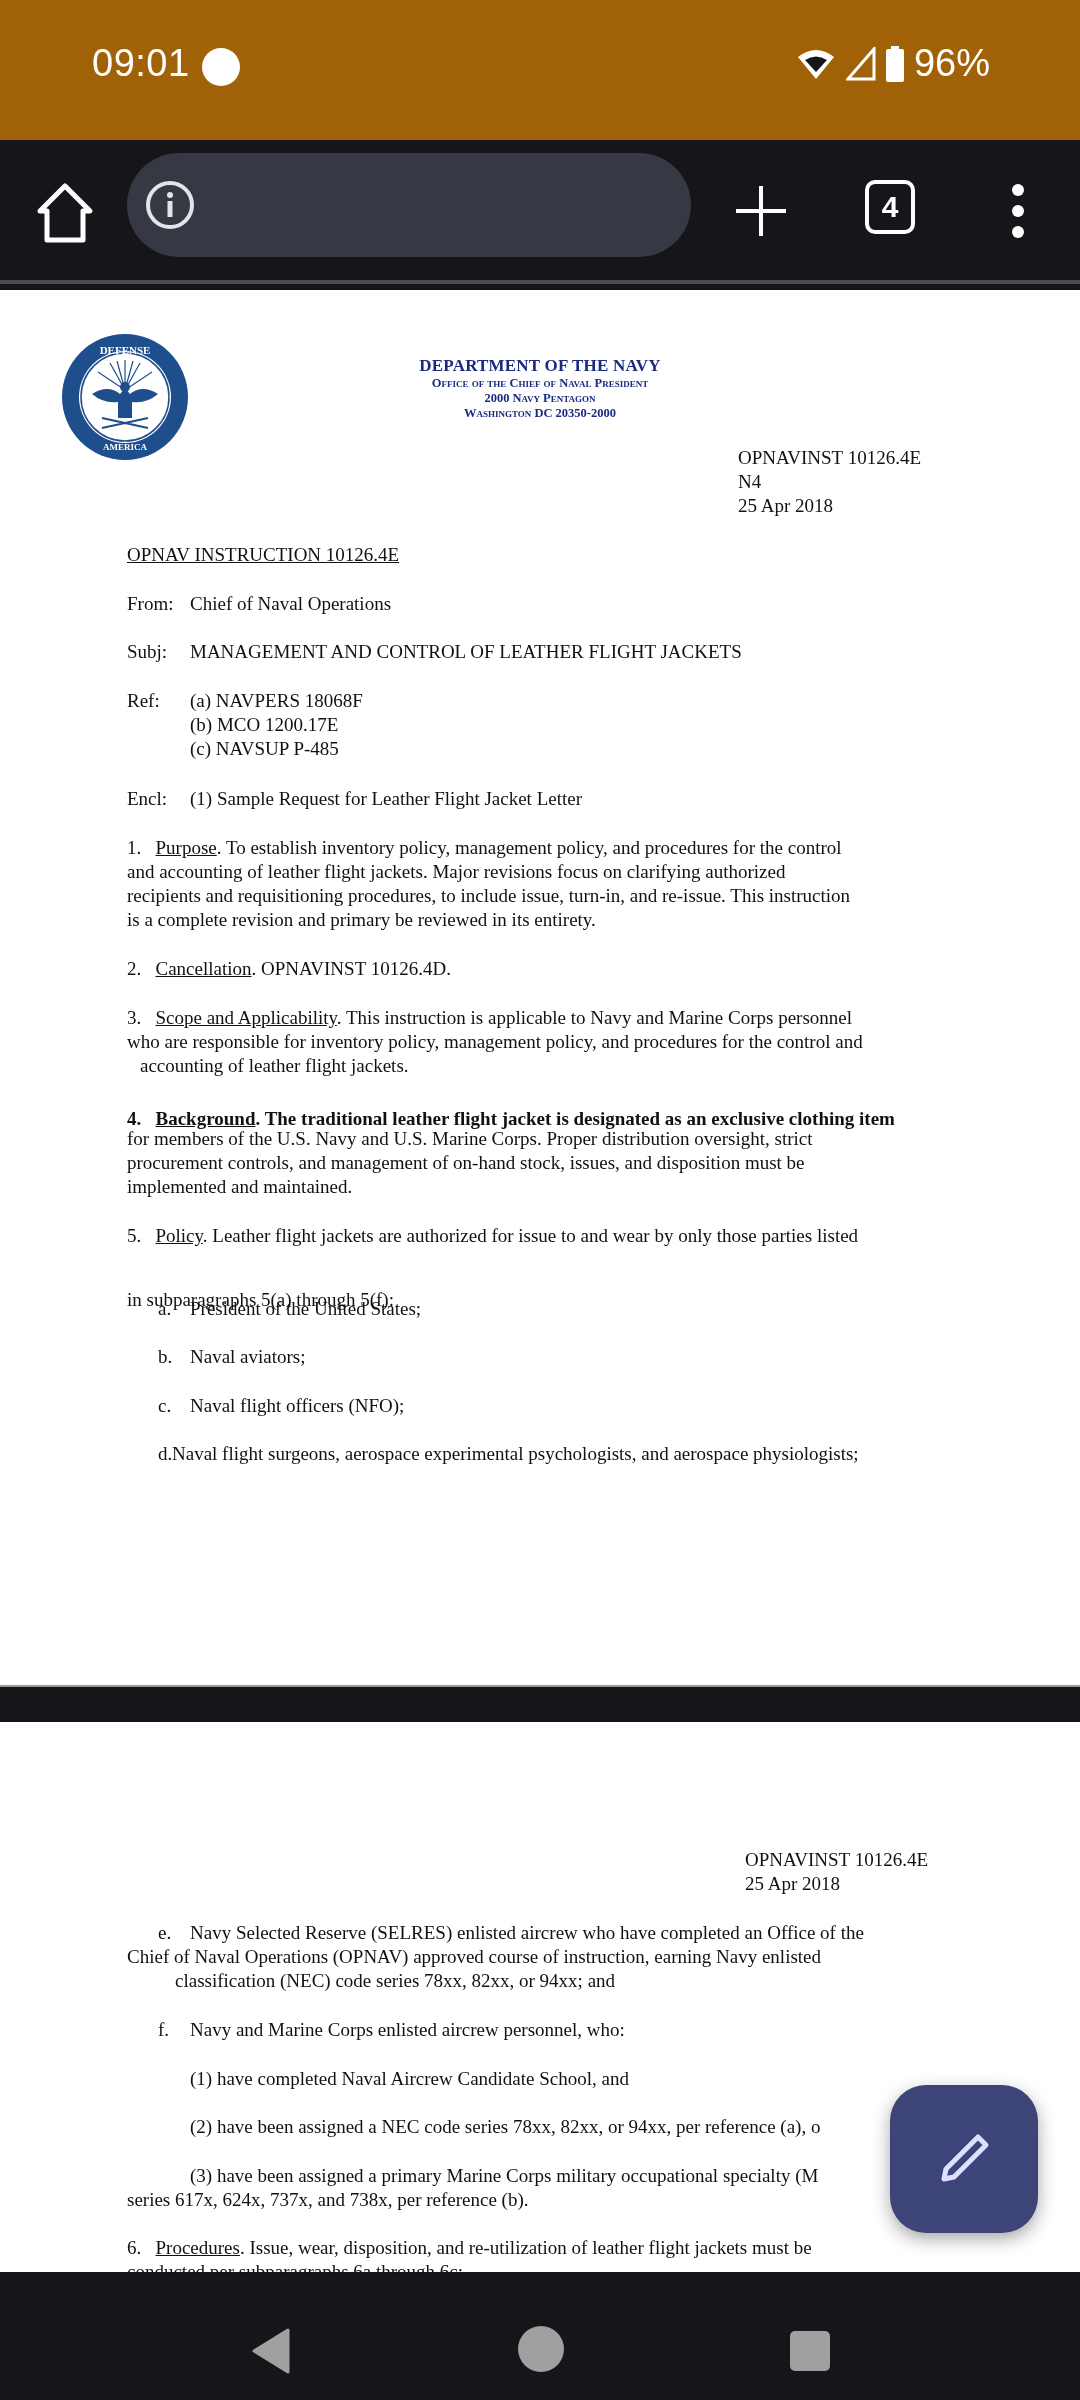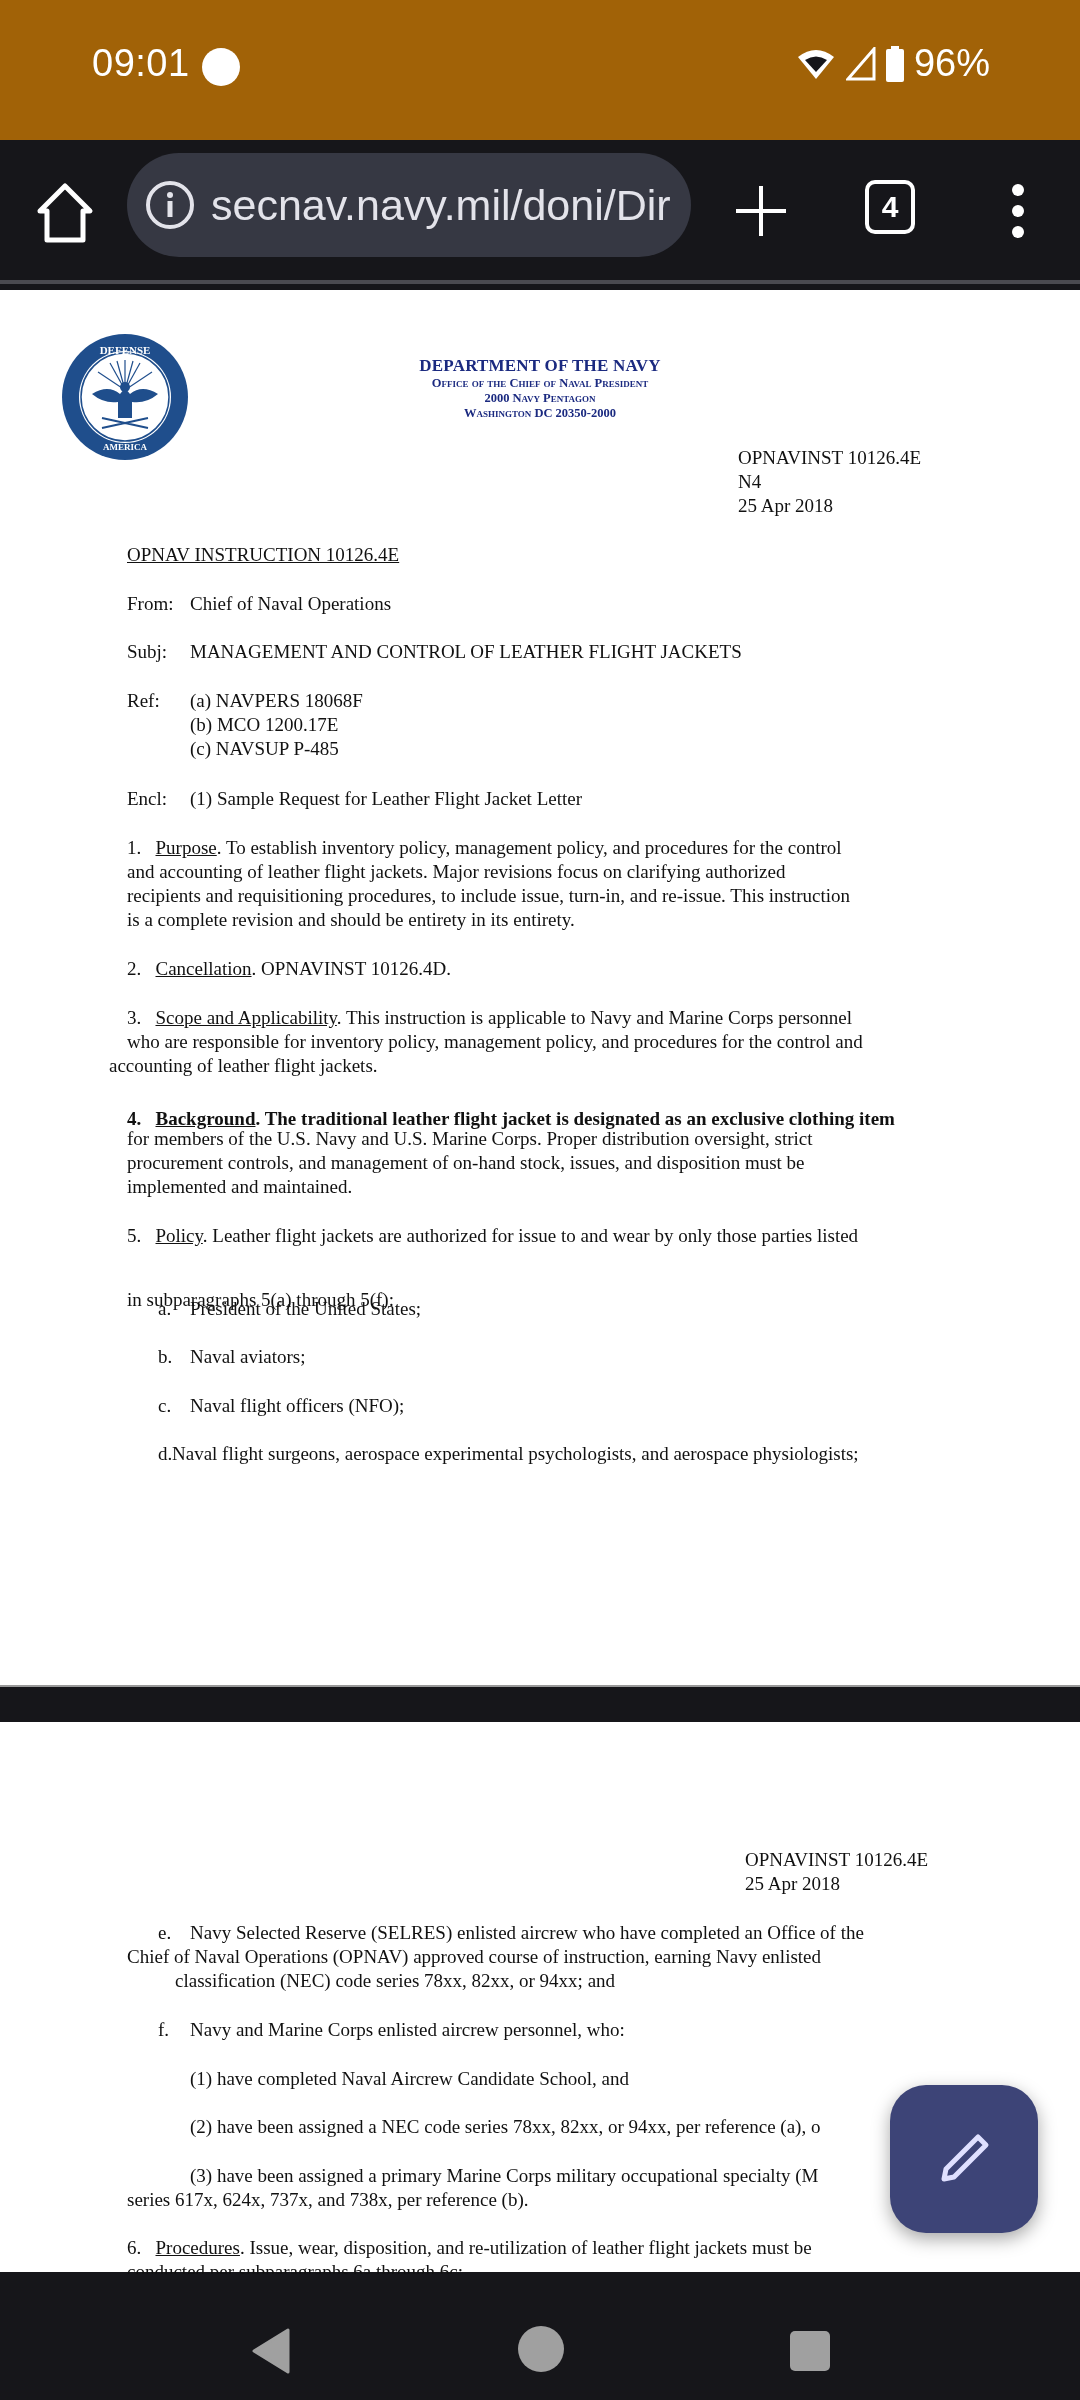"secnav.navy.mil/doni/Dir" span.url-text { html: <span>secnav.navy.mil/doni/Dir</span> -> none }
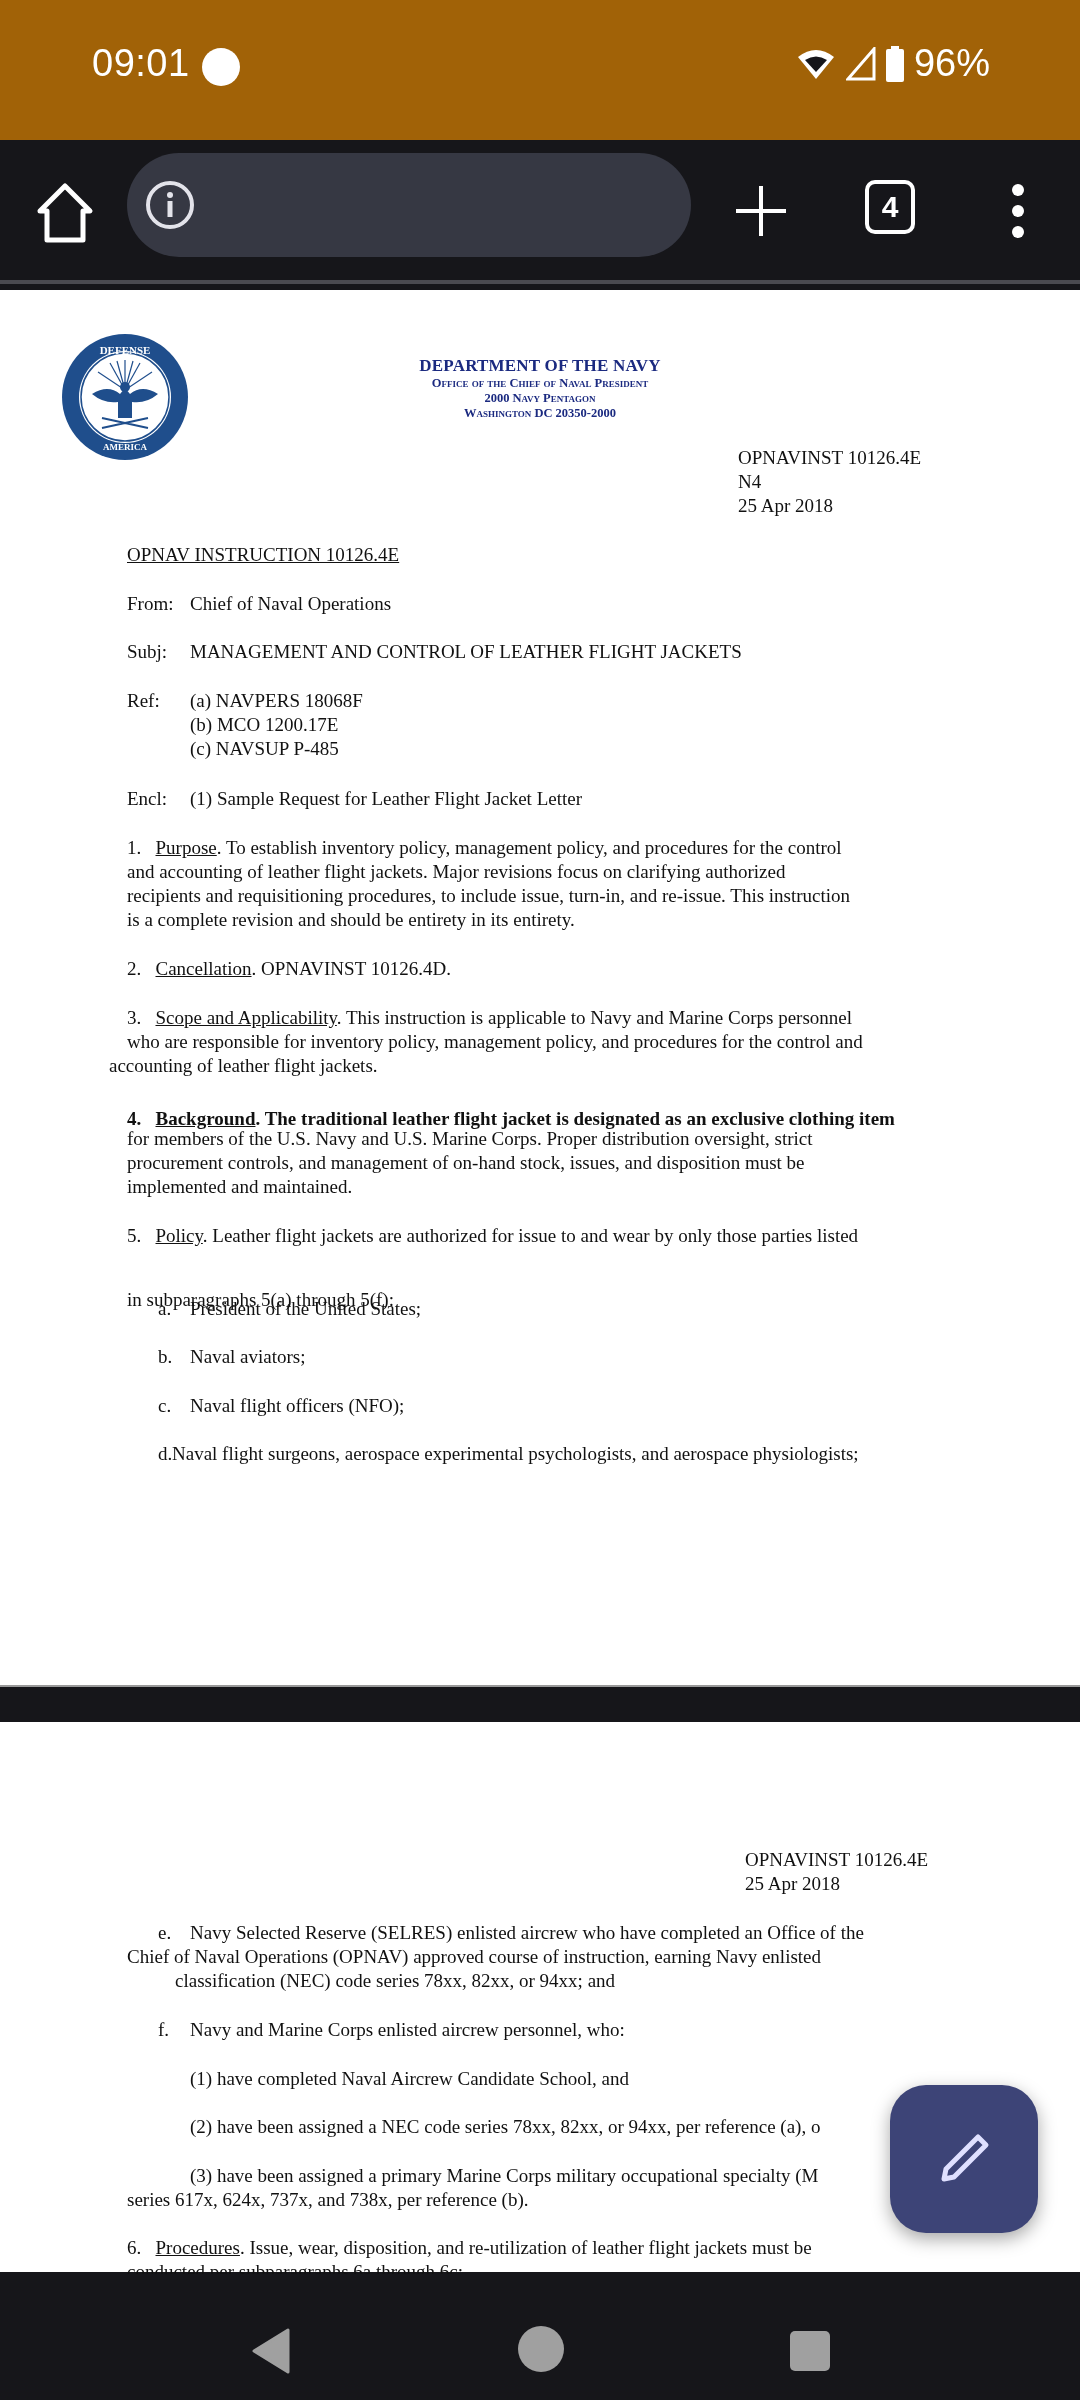"is a complete revision and" div.t { text: should be entirety -> primary be reviewed }
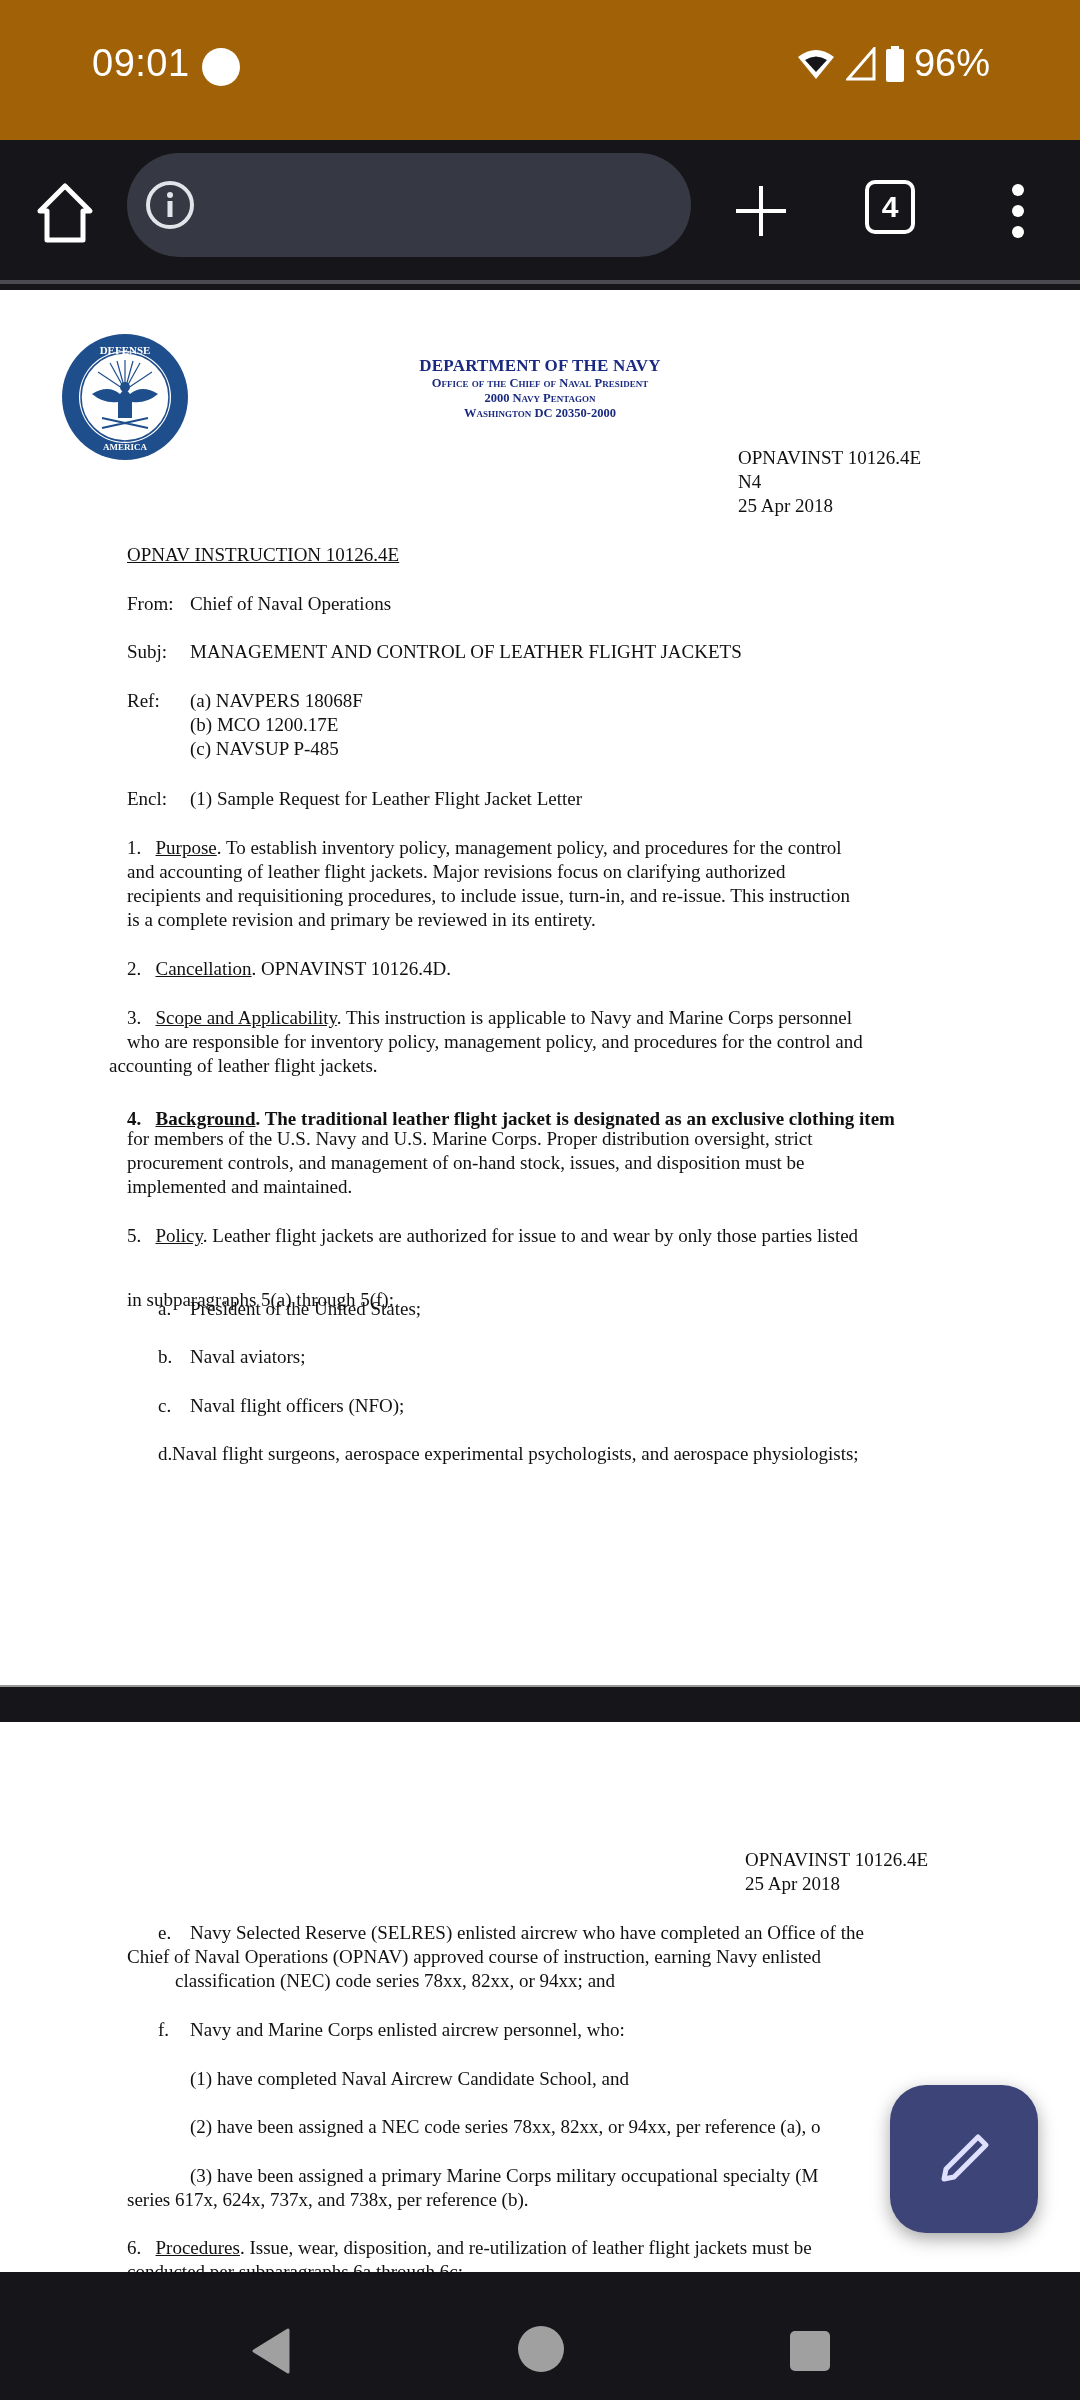"accounting of leather flight jackets." div.t { left: 109px -> 140px }
